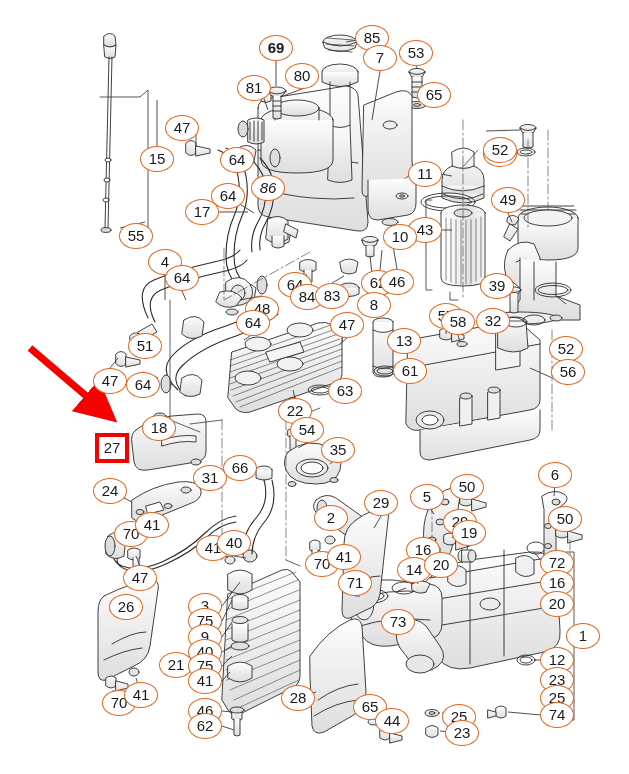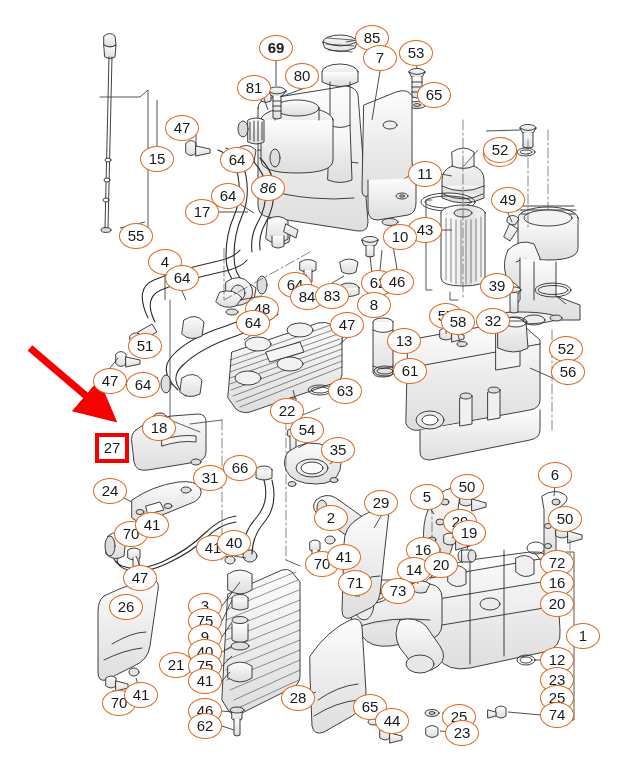"22" div.callout { left: 287px -> 295px }
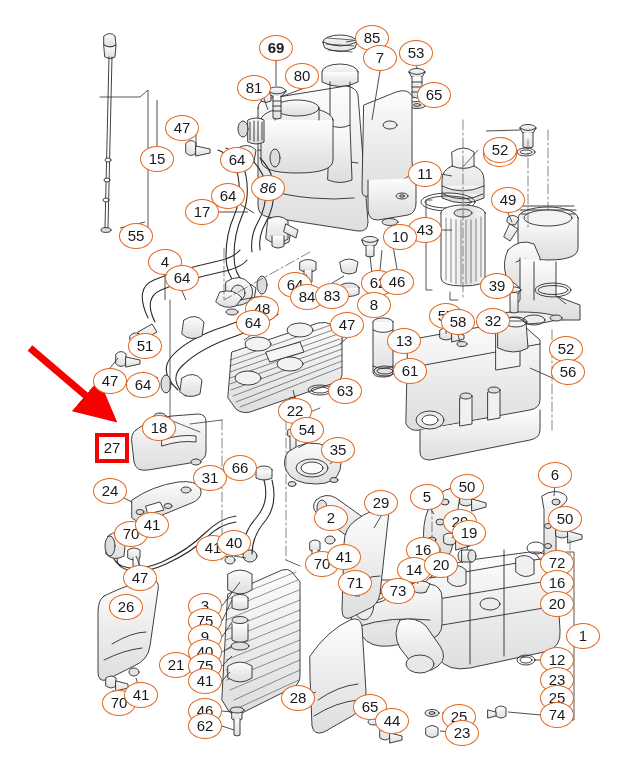"73" div.callout { top: 591px -> 622px }
